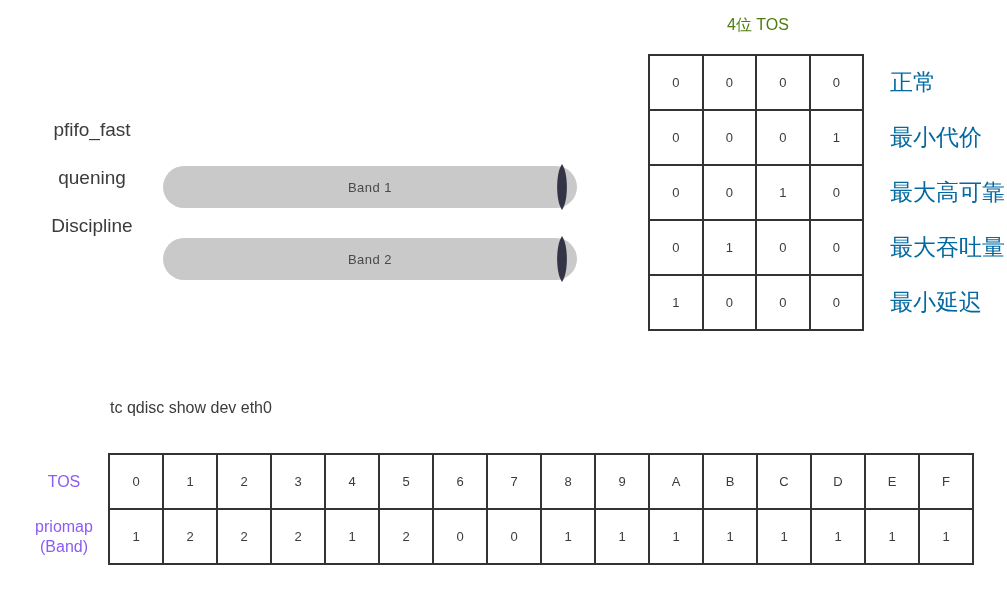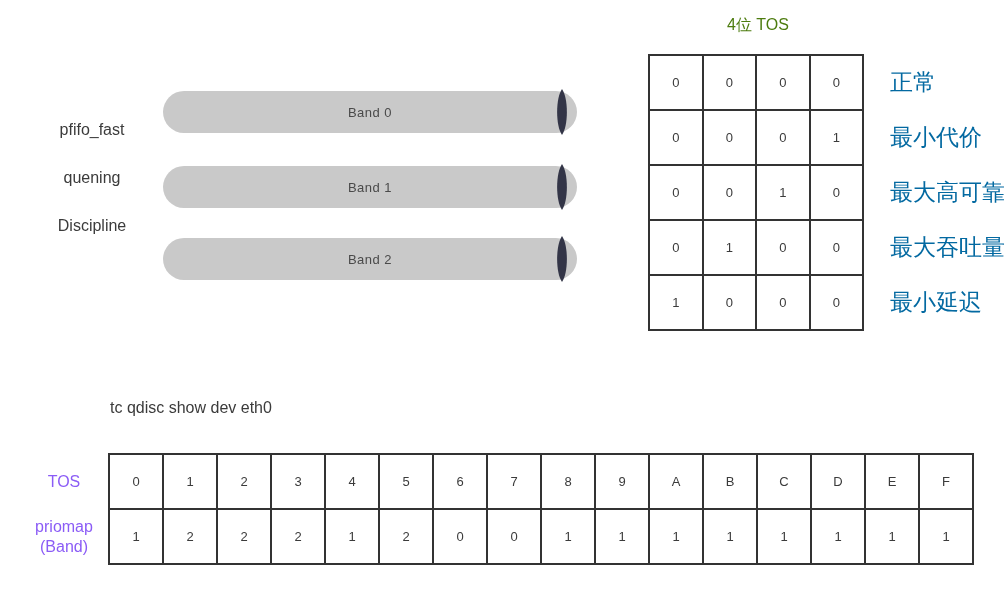"Band 0" div.band { html: <div> <span>Band 0</span> <svg> <path></path> </svg> </div> -> none }
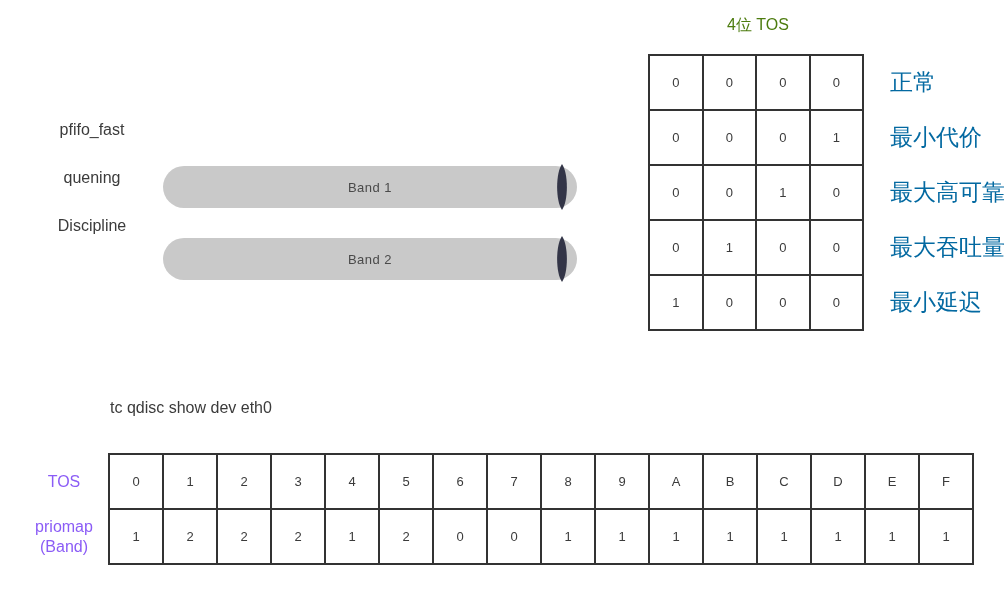"pfifo_fast" .left-labels { font-size: 16px -> 19px }
